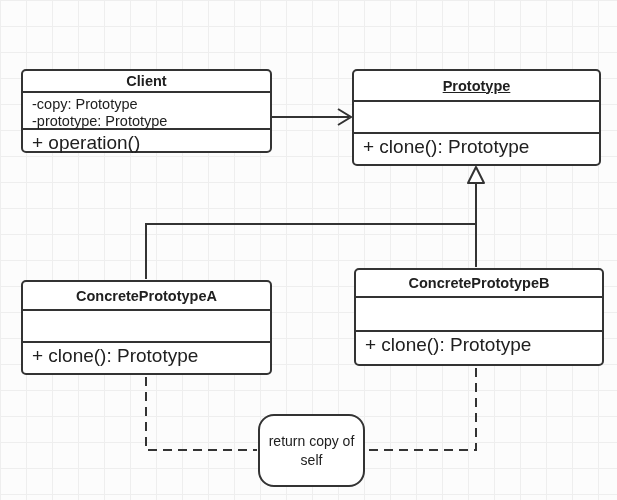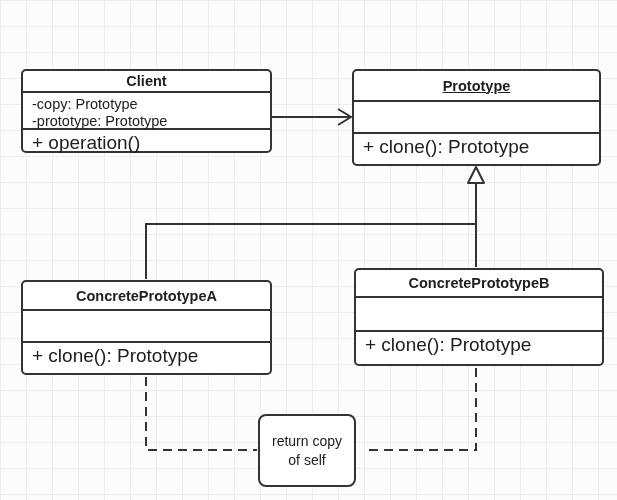"return copy of self" .note-box { border-radius: 8px -> 16px; width: 98px -> 107px }
